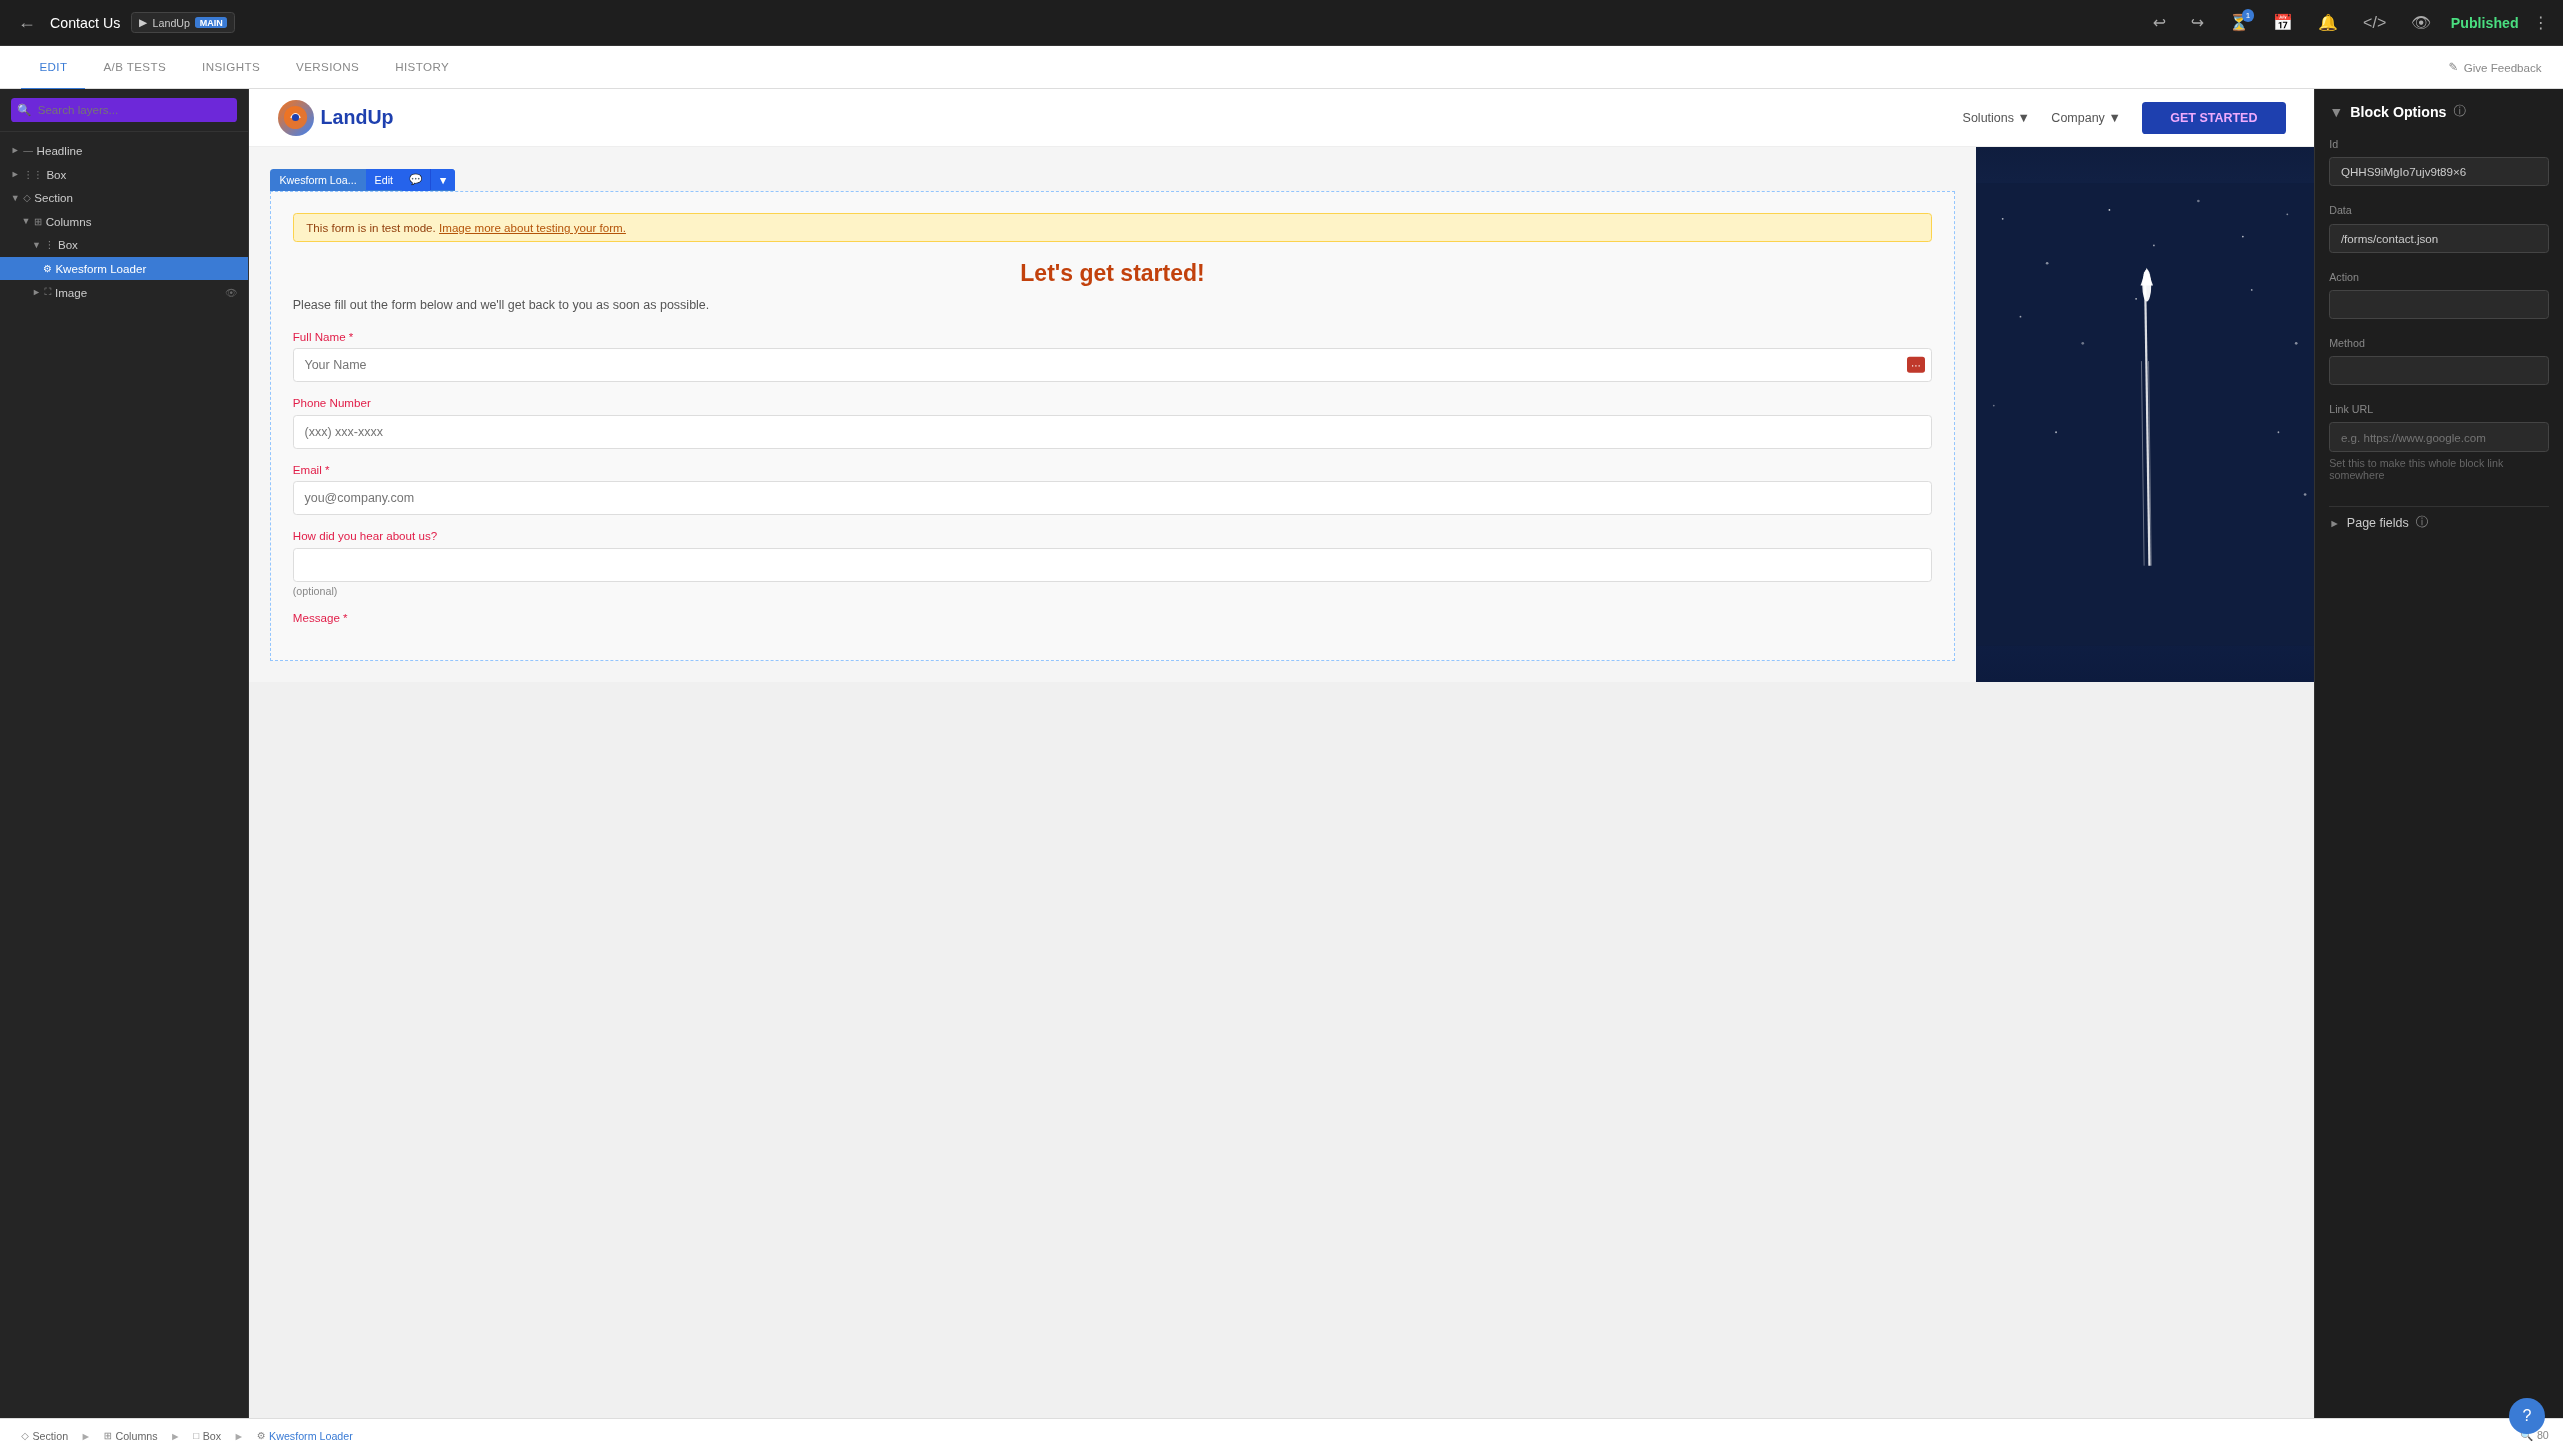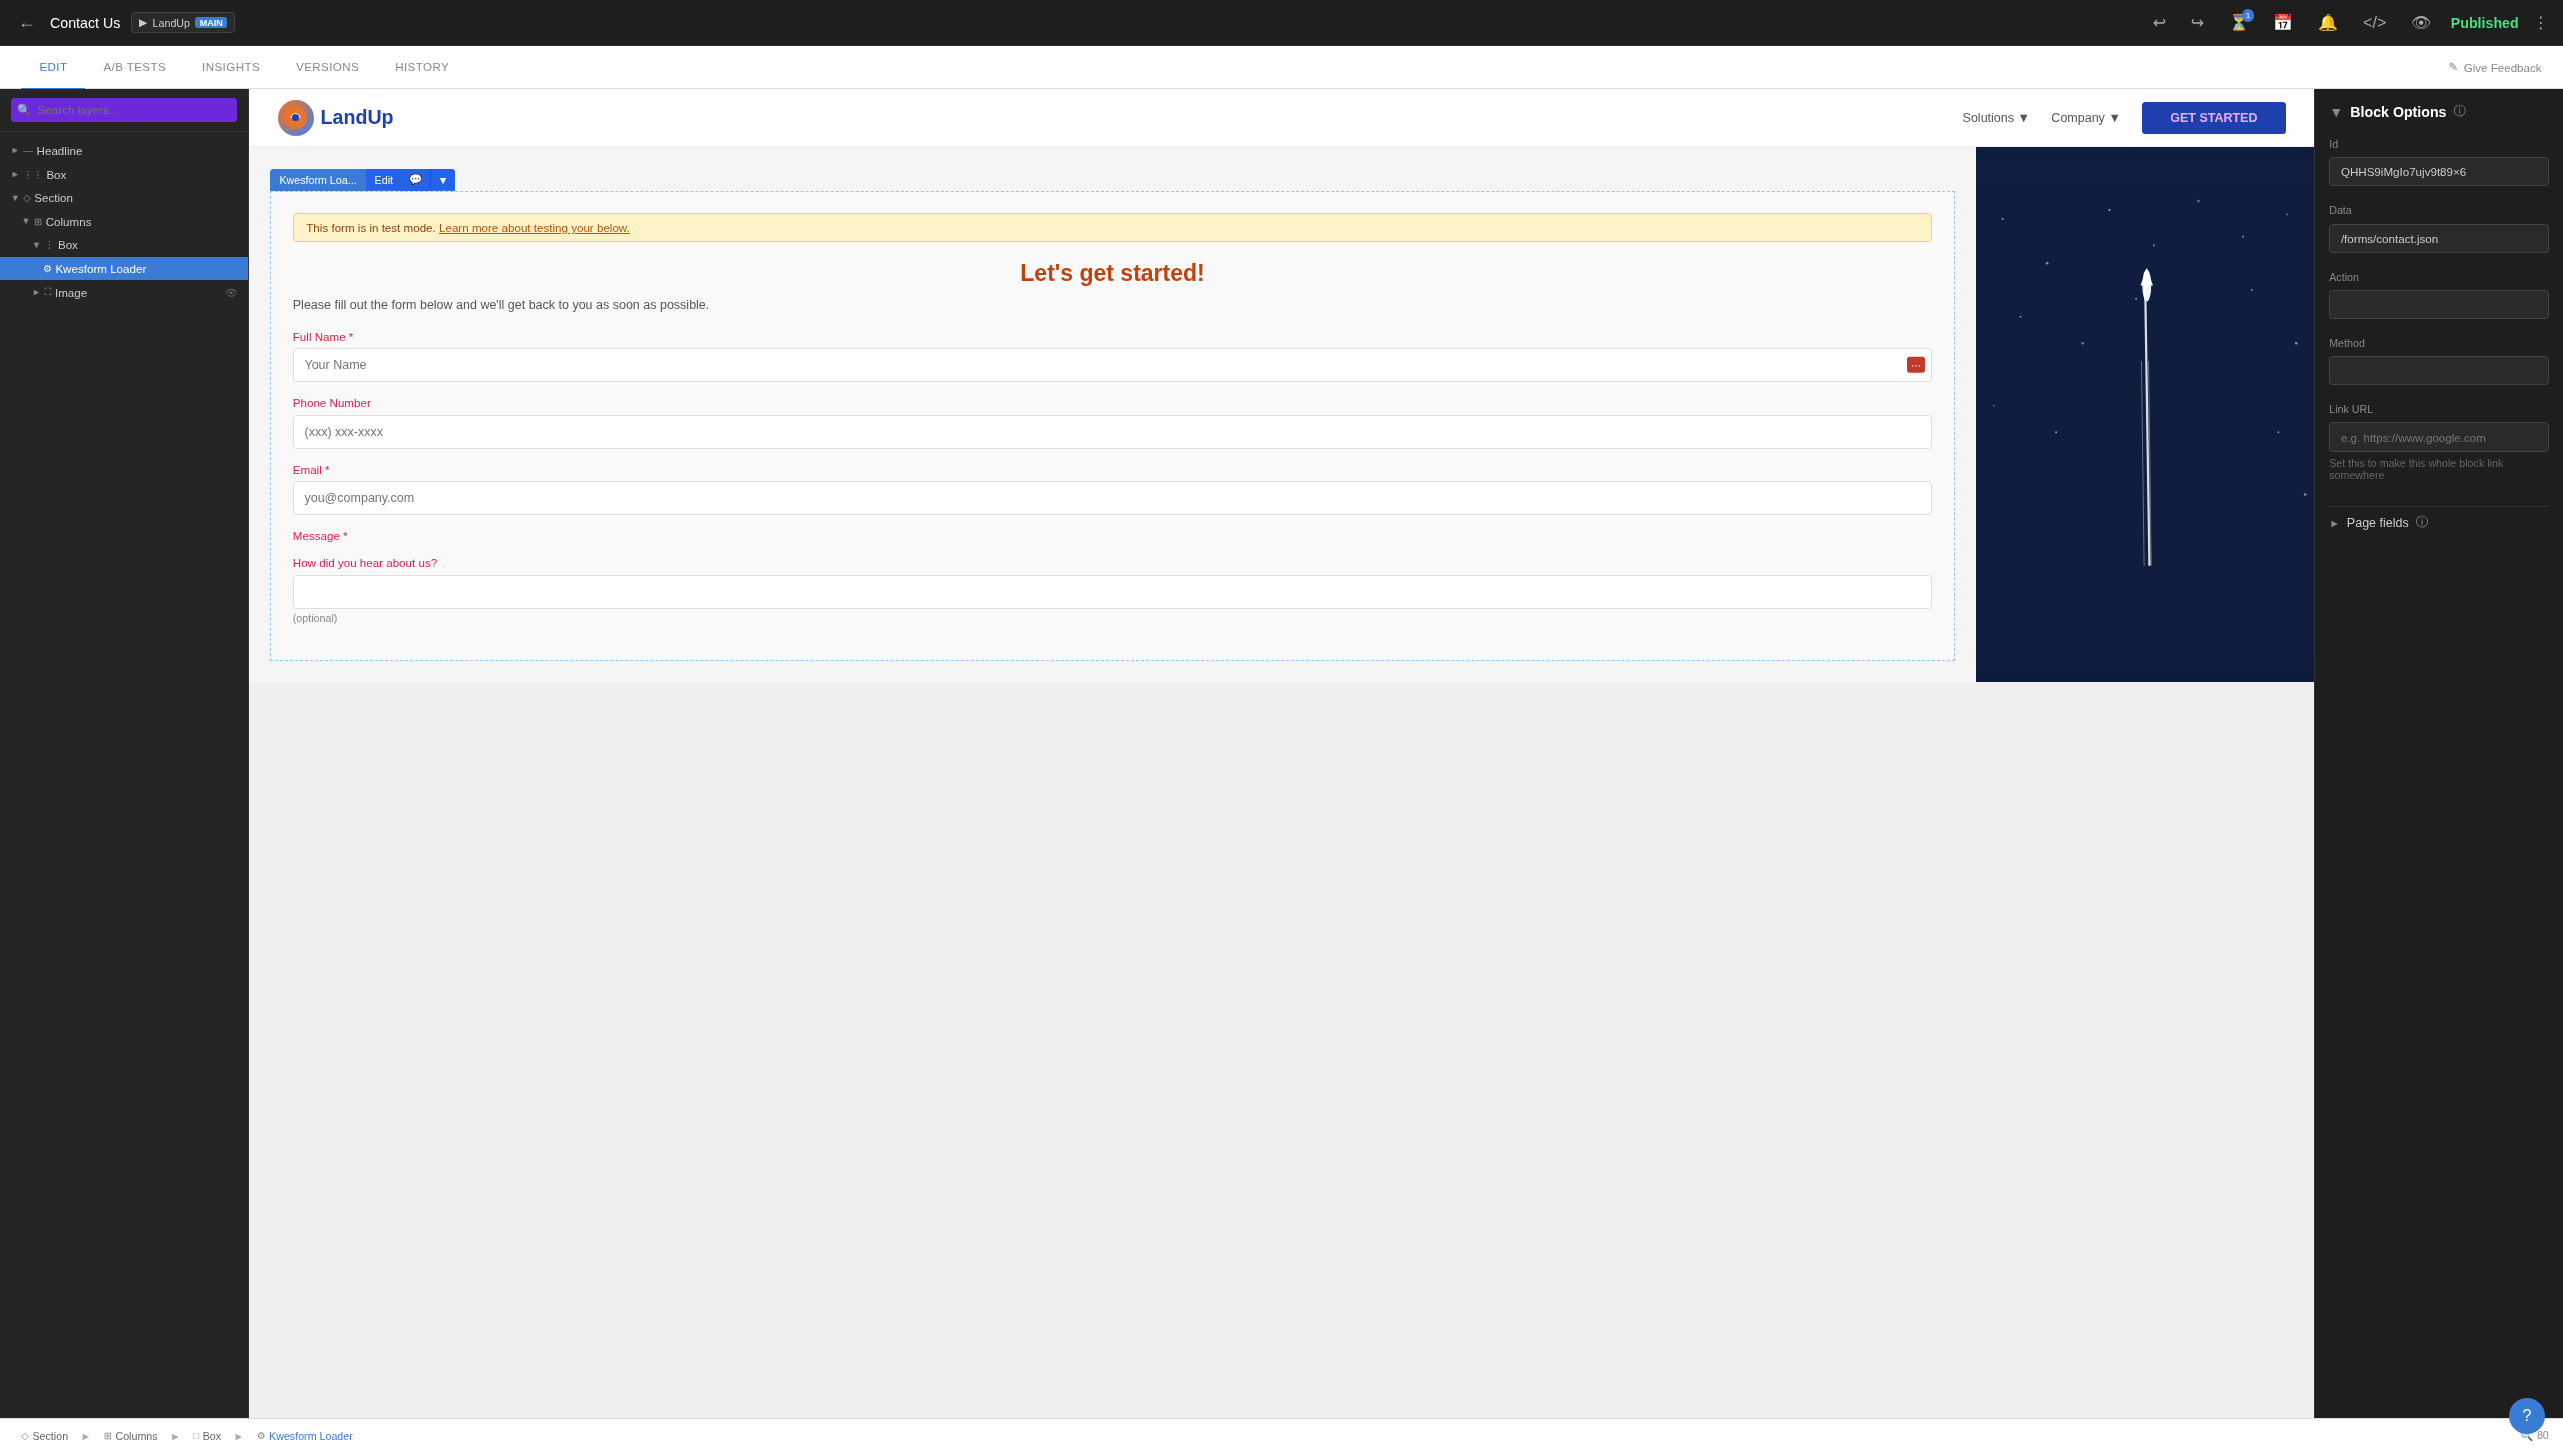"Learn more about testing your" a { text: Learn more about testing your below -> Image more about testing your form }
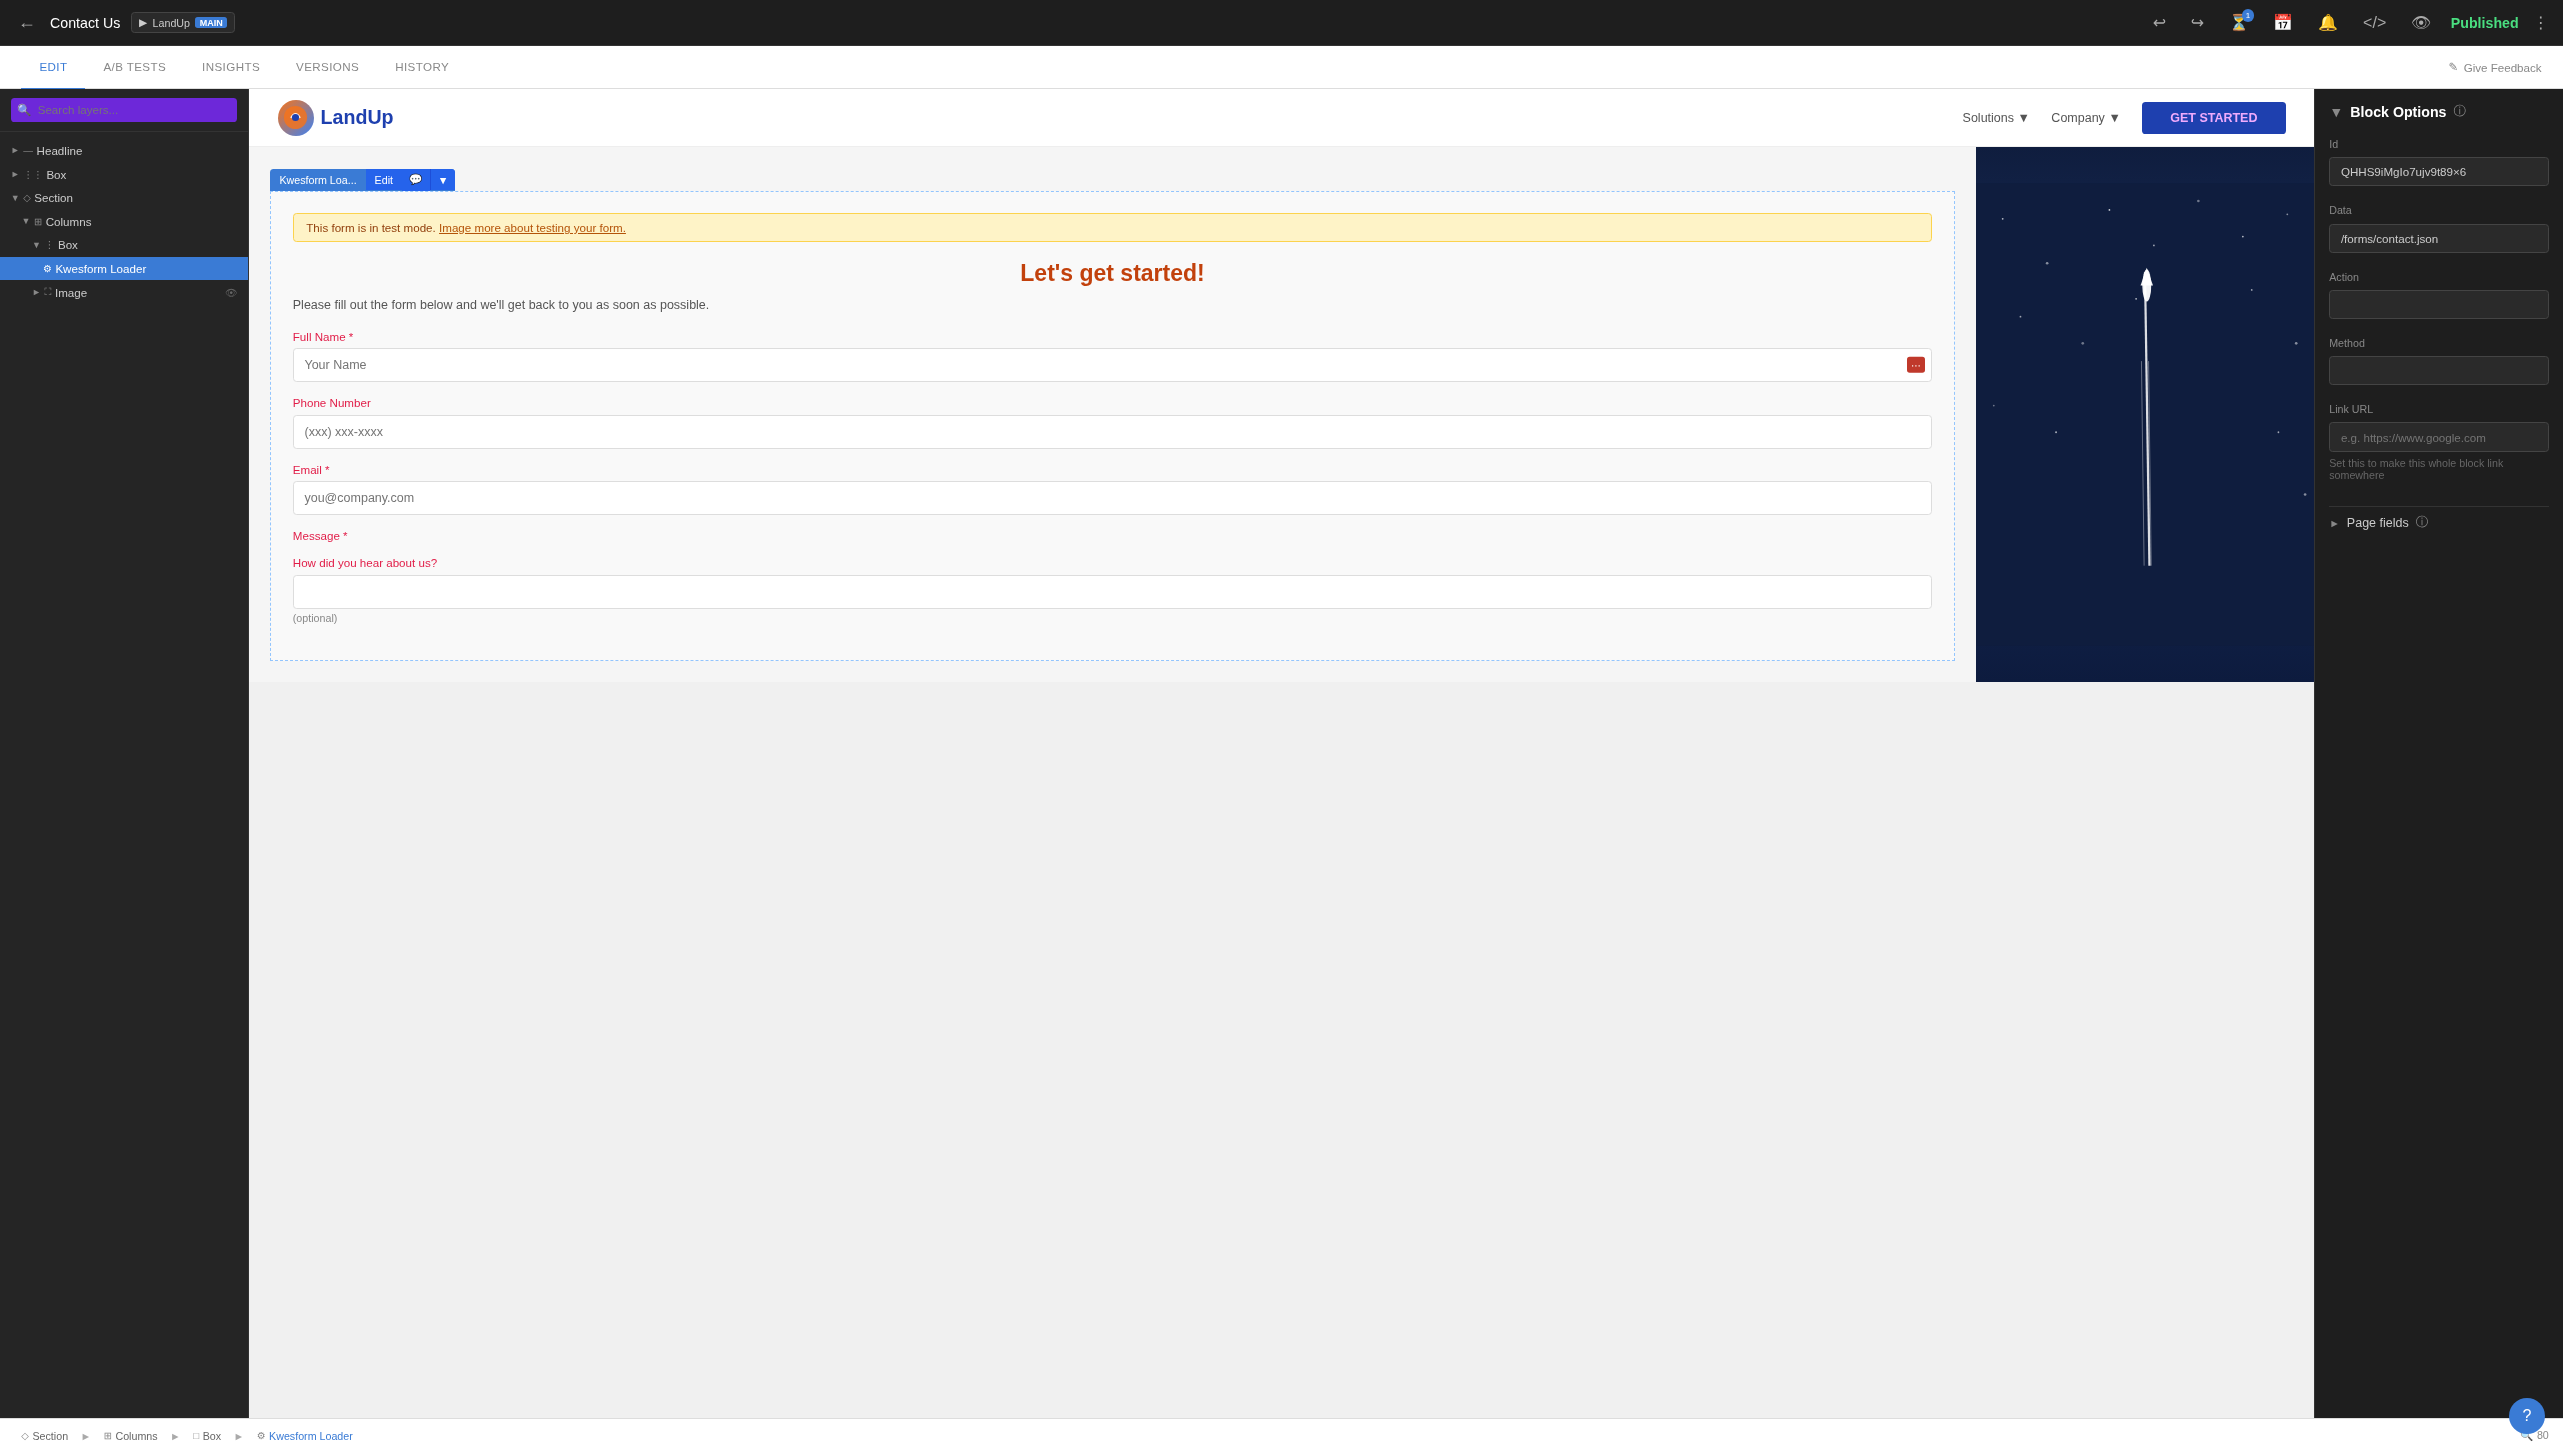"Message *" div.form-group { order: before "How did you hear about" -> after "How did you hear about" }
